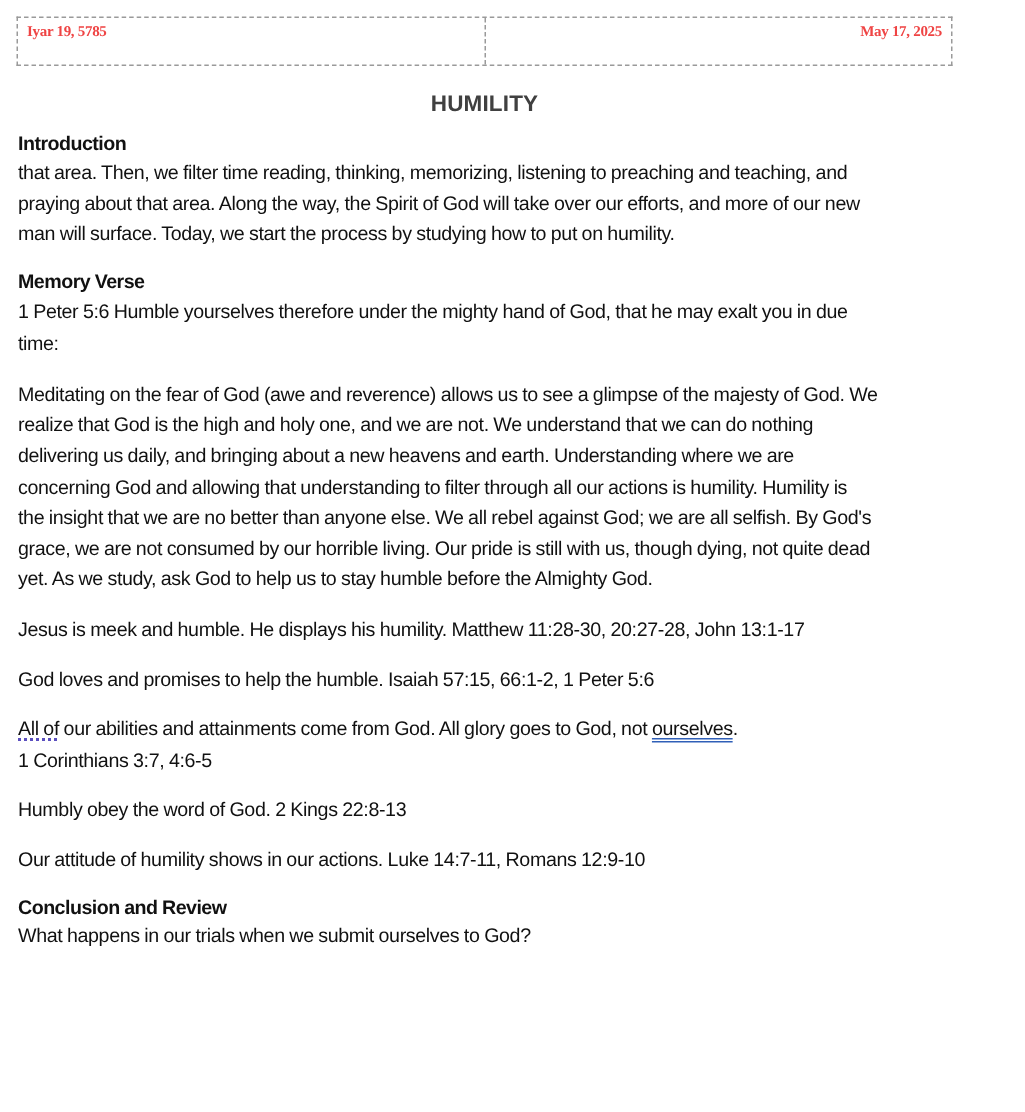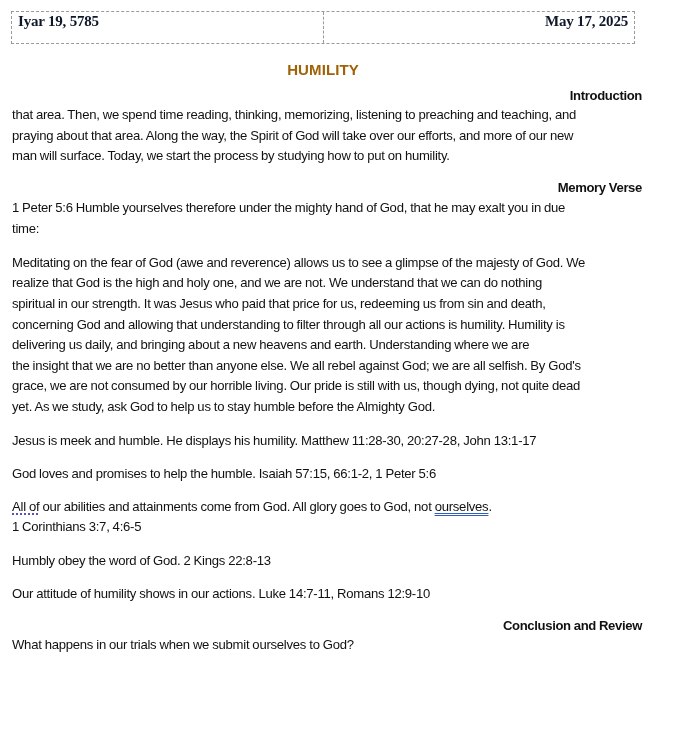"Iyar 19, 5785" .header-cell { color: #0f172a -> #ef4444; font-size: 15px -> 10px }
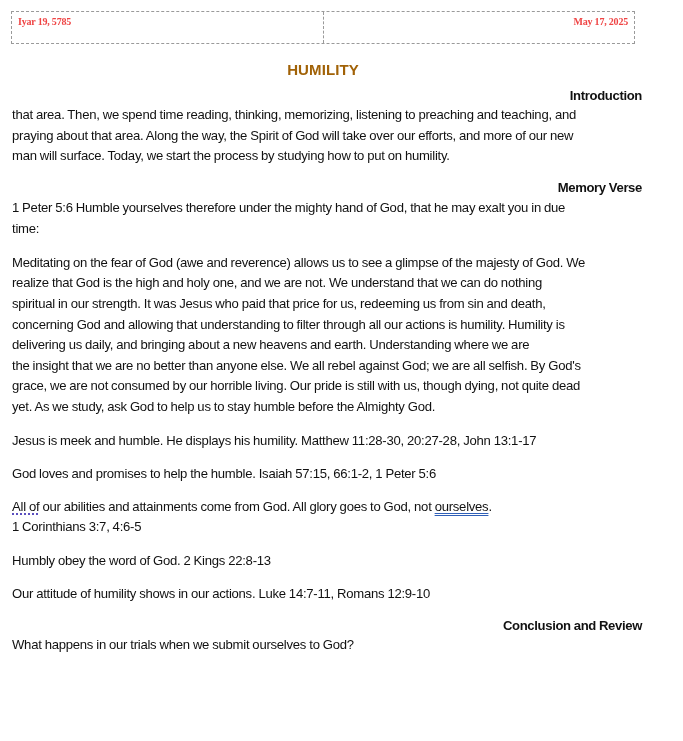"HUMILITY" .title { color: #a16207 -> #404040 }
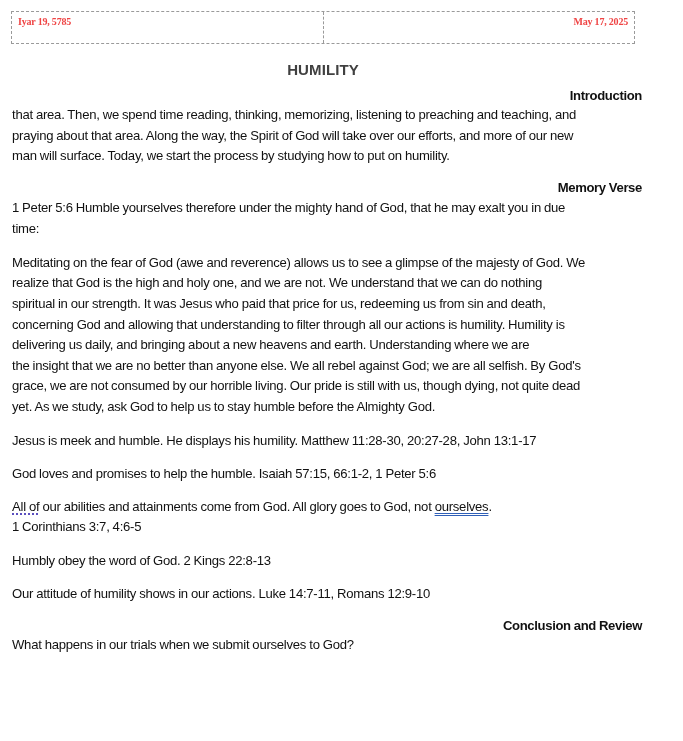"Introduction" .heading { text-align: right -> none }
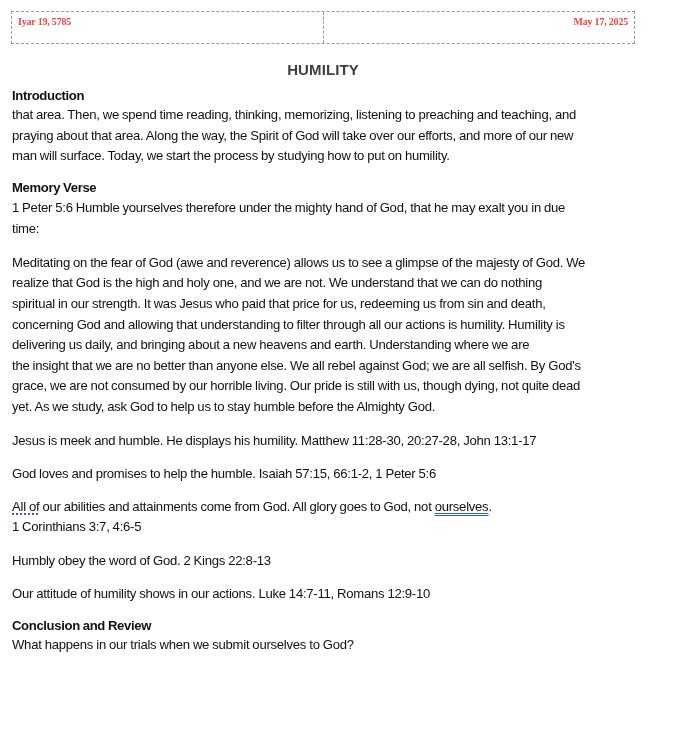"that area. Then, we spend" div { text: spend -> filter }
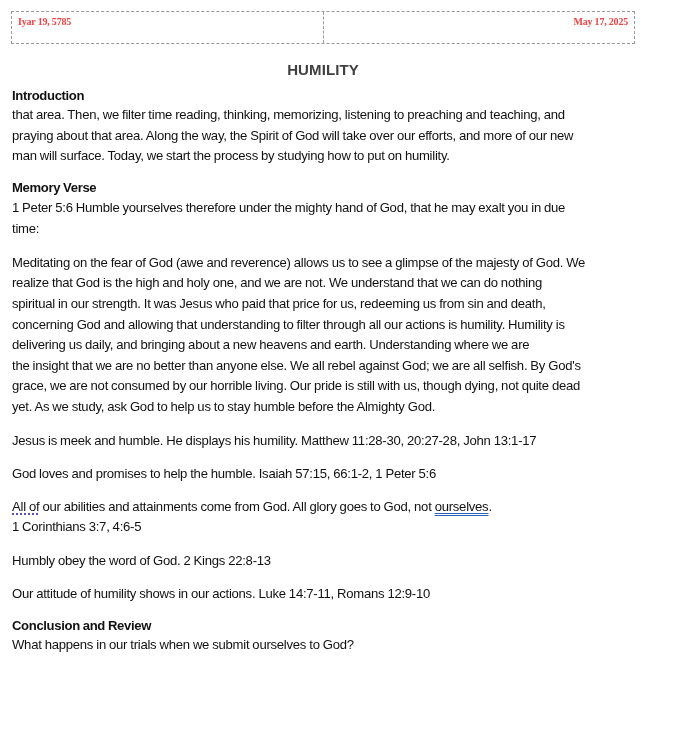"spiritual in our strength. It" div { html: <div>spiritual in our strength. It was Jesus who paid that price for us, redeeming us from sin and death,</div> -> none }
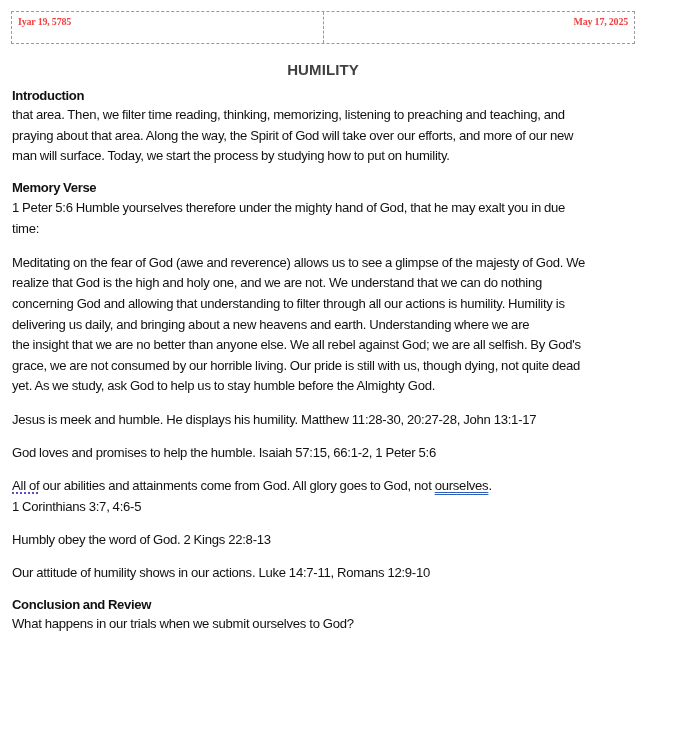"concerning God and allowing that" div { order: before "delivering us daily, and bringing" -> after "delivering us daily, and bringing" }
